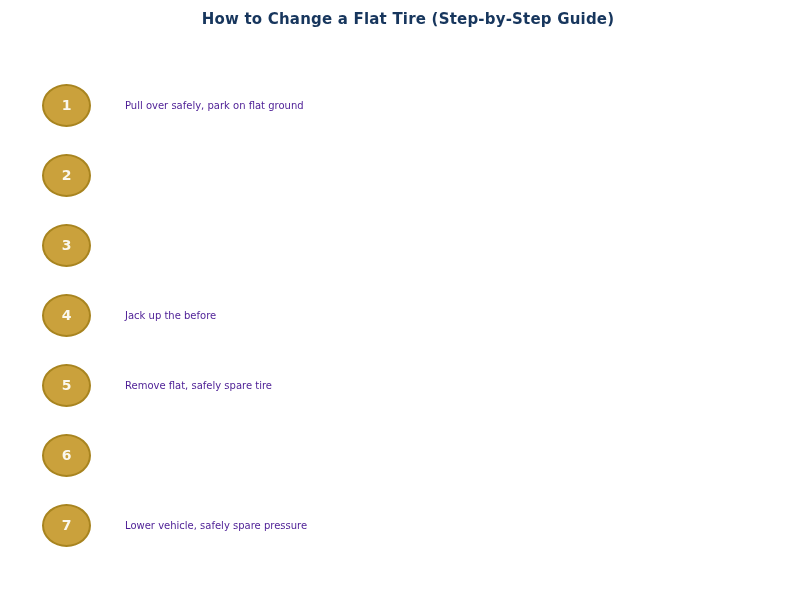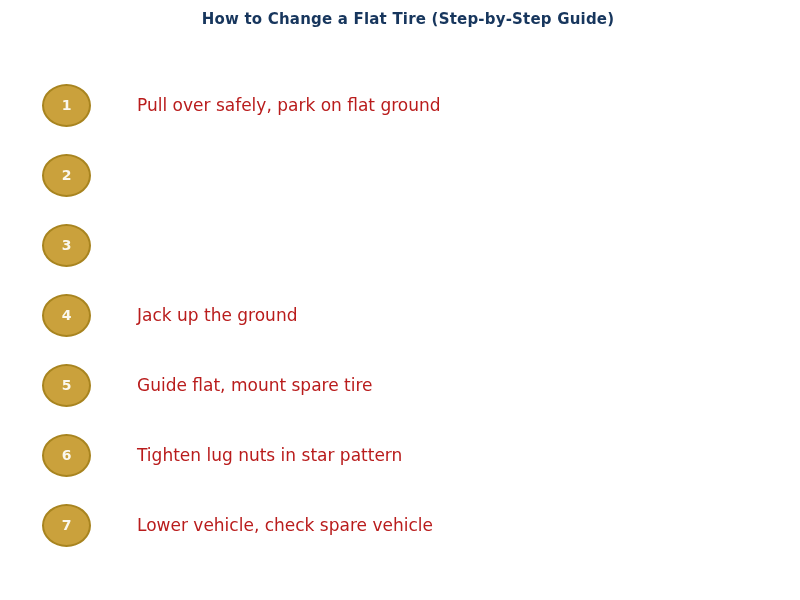"Pull over safely, park on" .label { color: #b91c1c -> #4c1d95; font-size: 17px -> 10px; margin-left: 46px -> 34px }
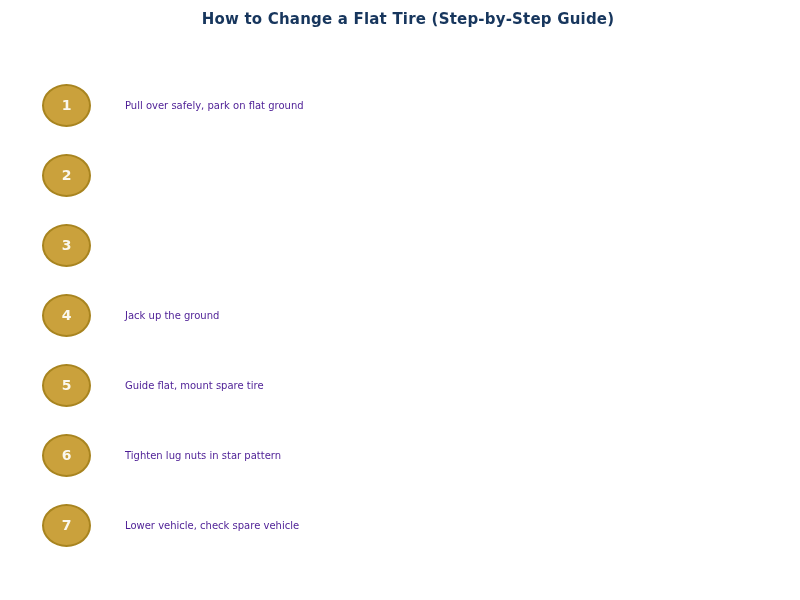"Jack up the ground" span.label { text: ground -> before }
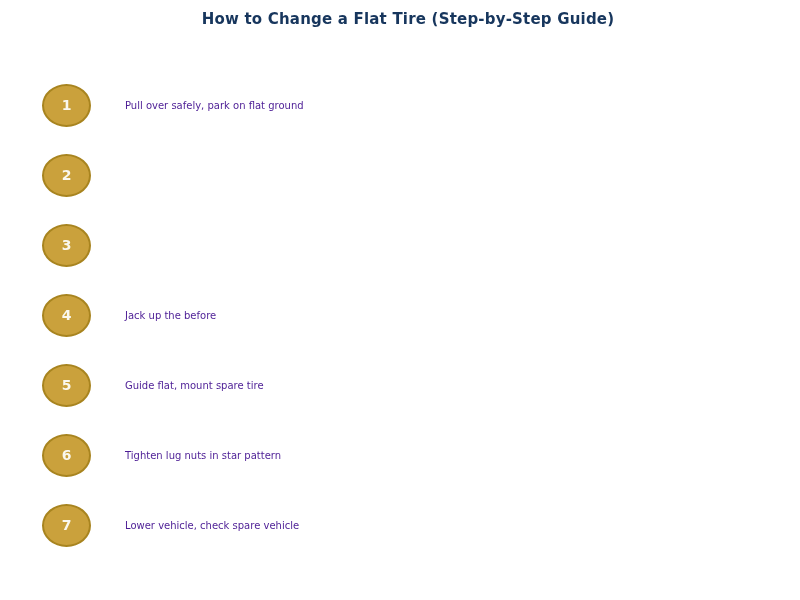"Guide flat, mount spare tire" span.label { text: Guide flat, mount -> Remove flat, safely }
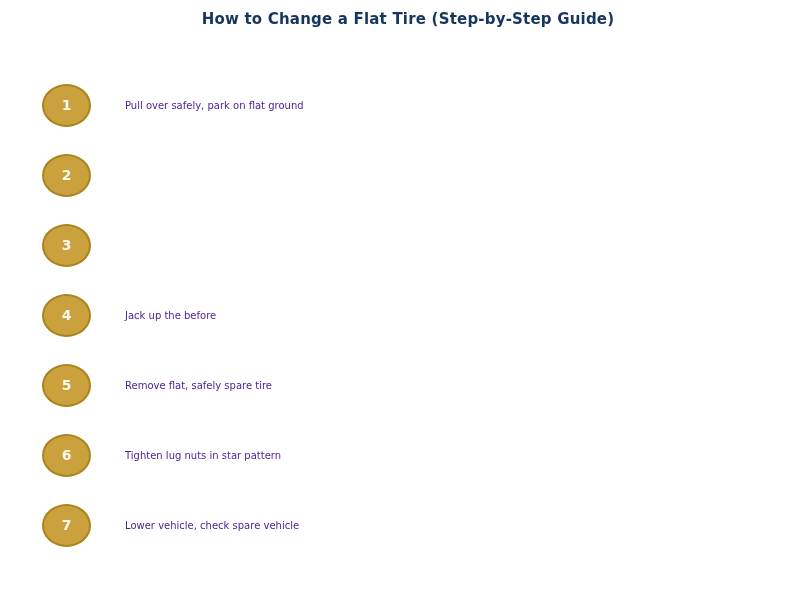"Tighten lug nuts in star" span.label { html: <span>Tighten lug nuts in star pattern</span> -> none }
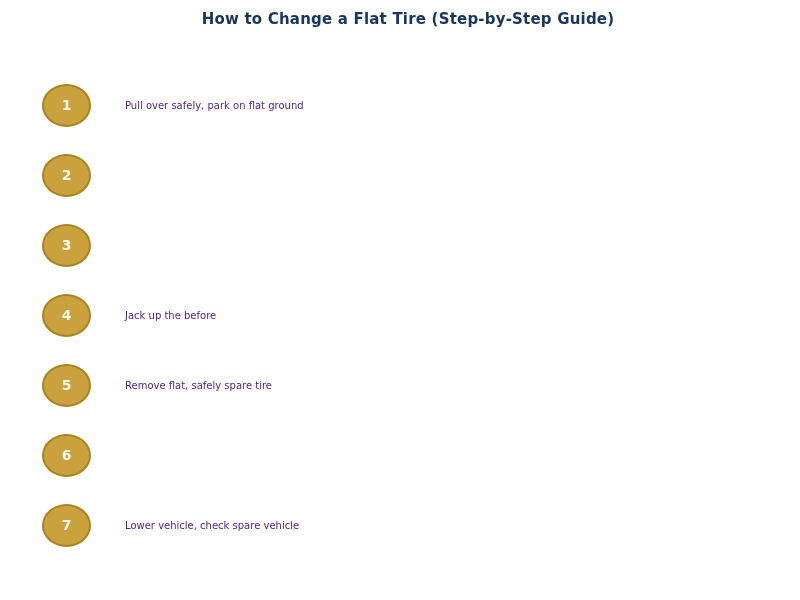"Lower vehicle, check spare vehicle" span.label { text: check spare vehicle -> safely spare pressure }
